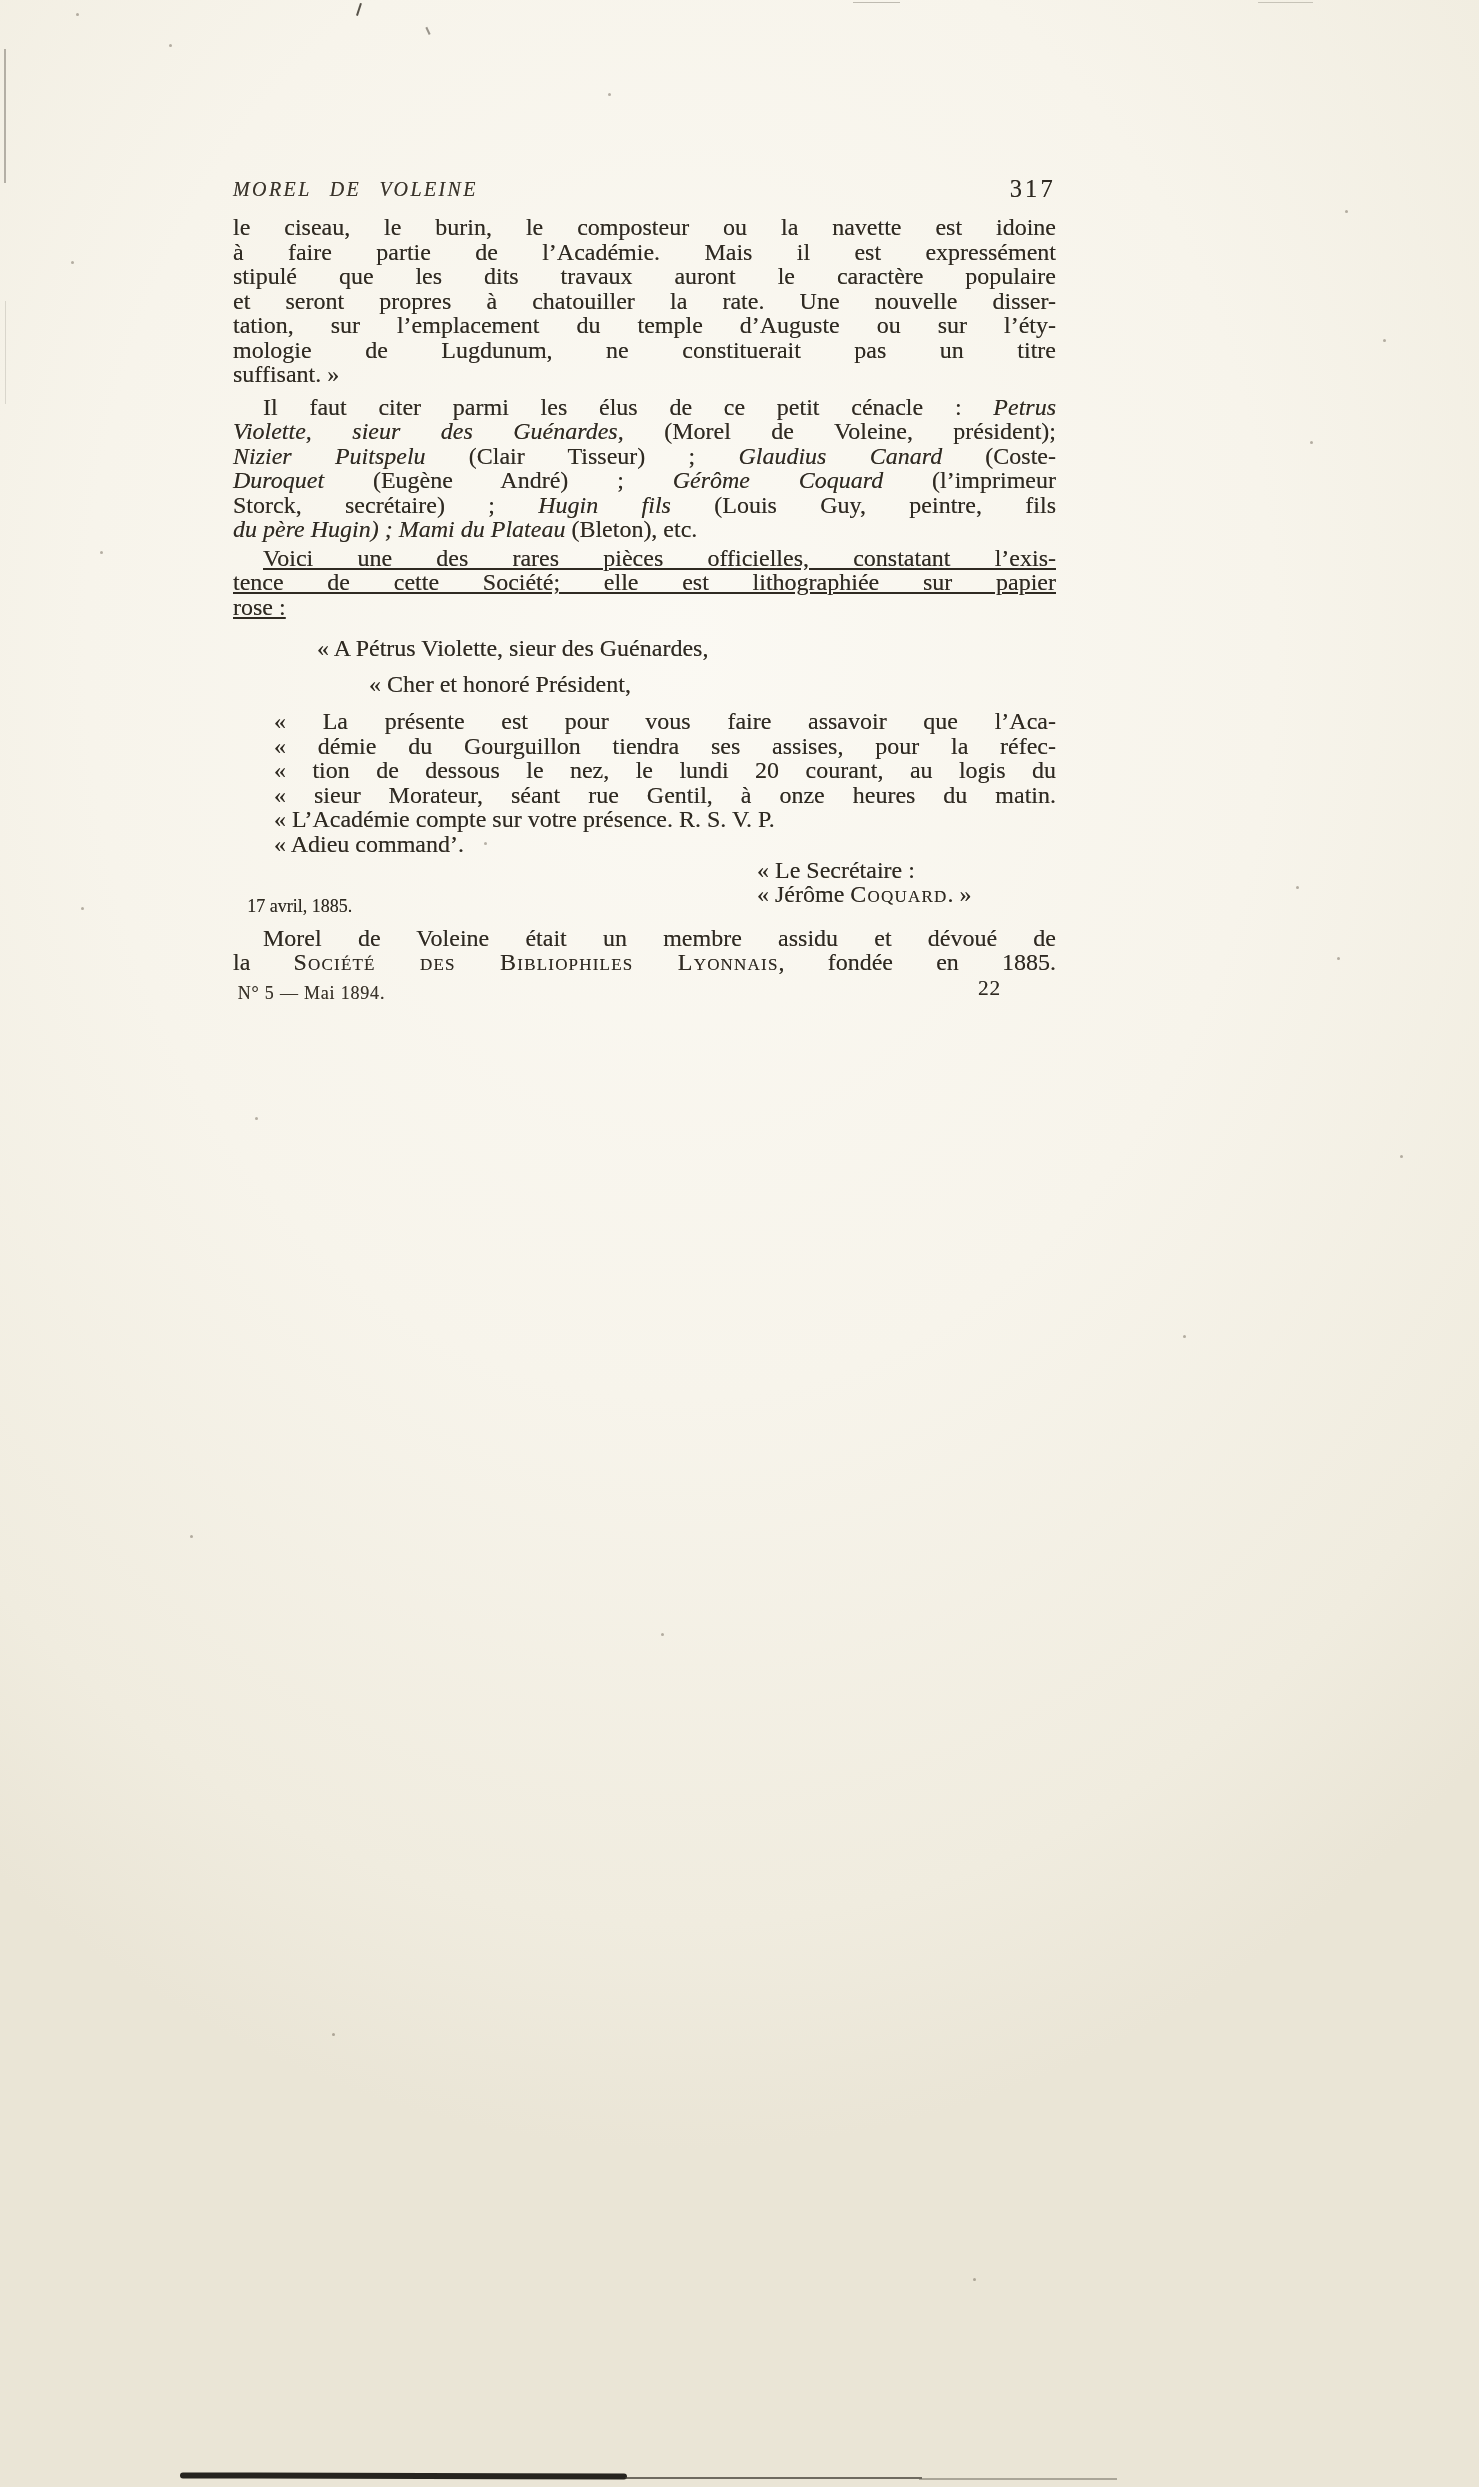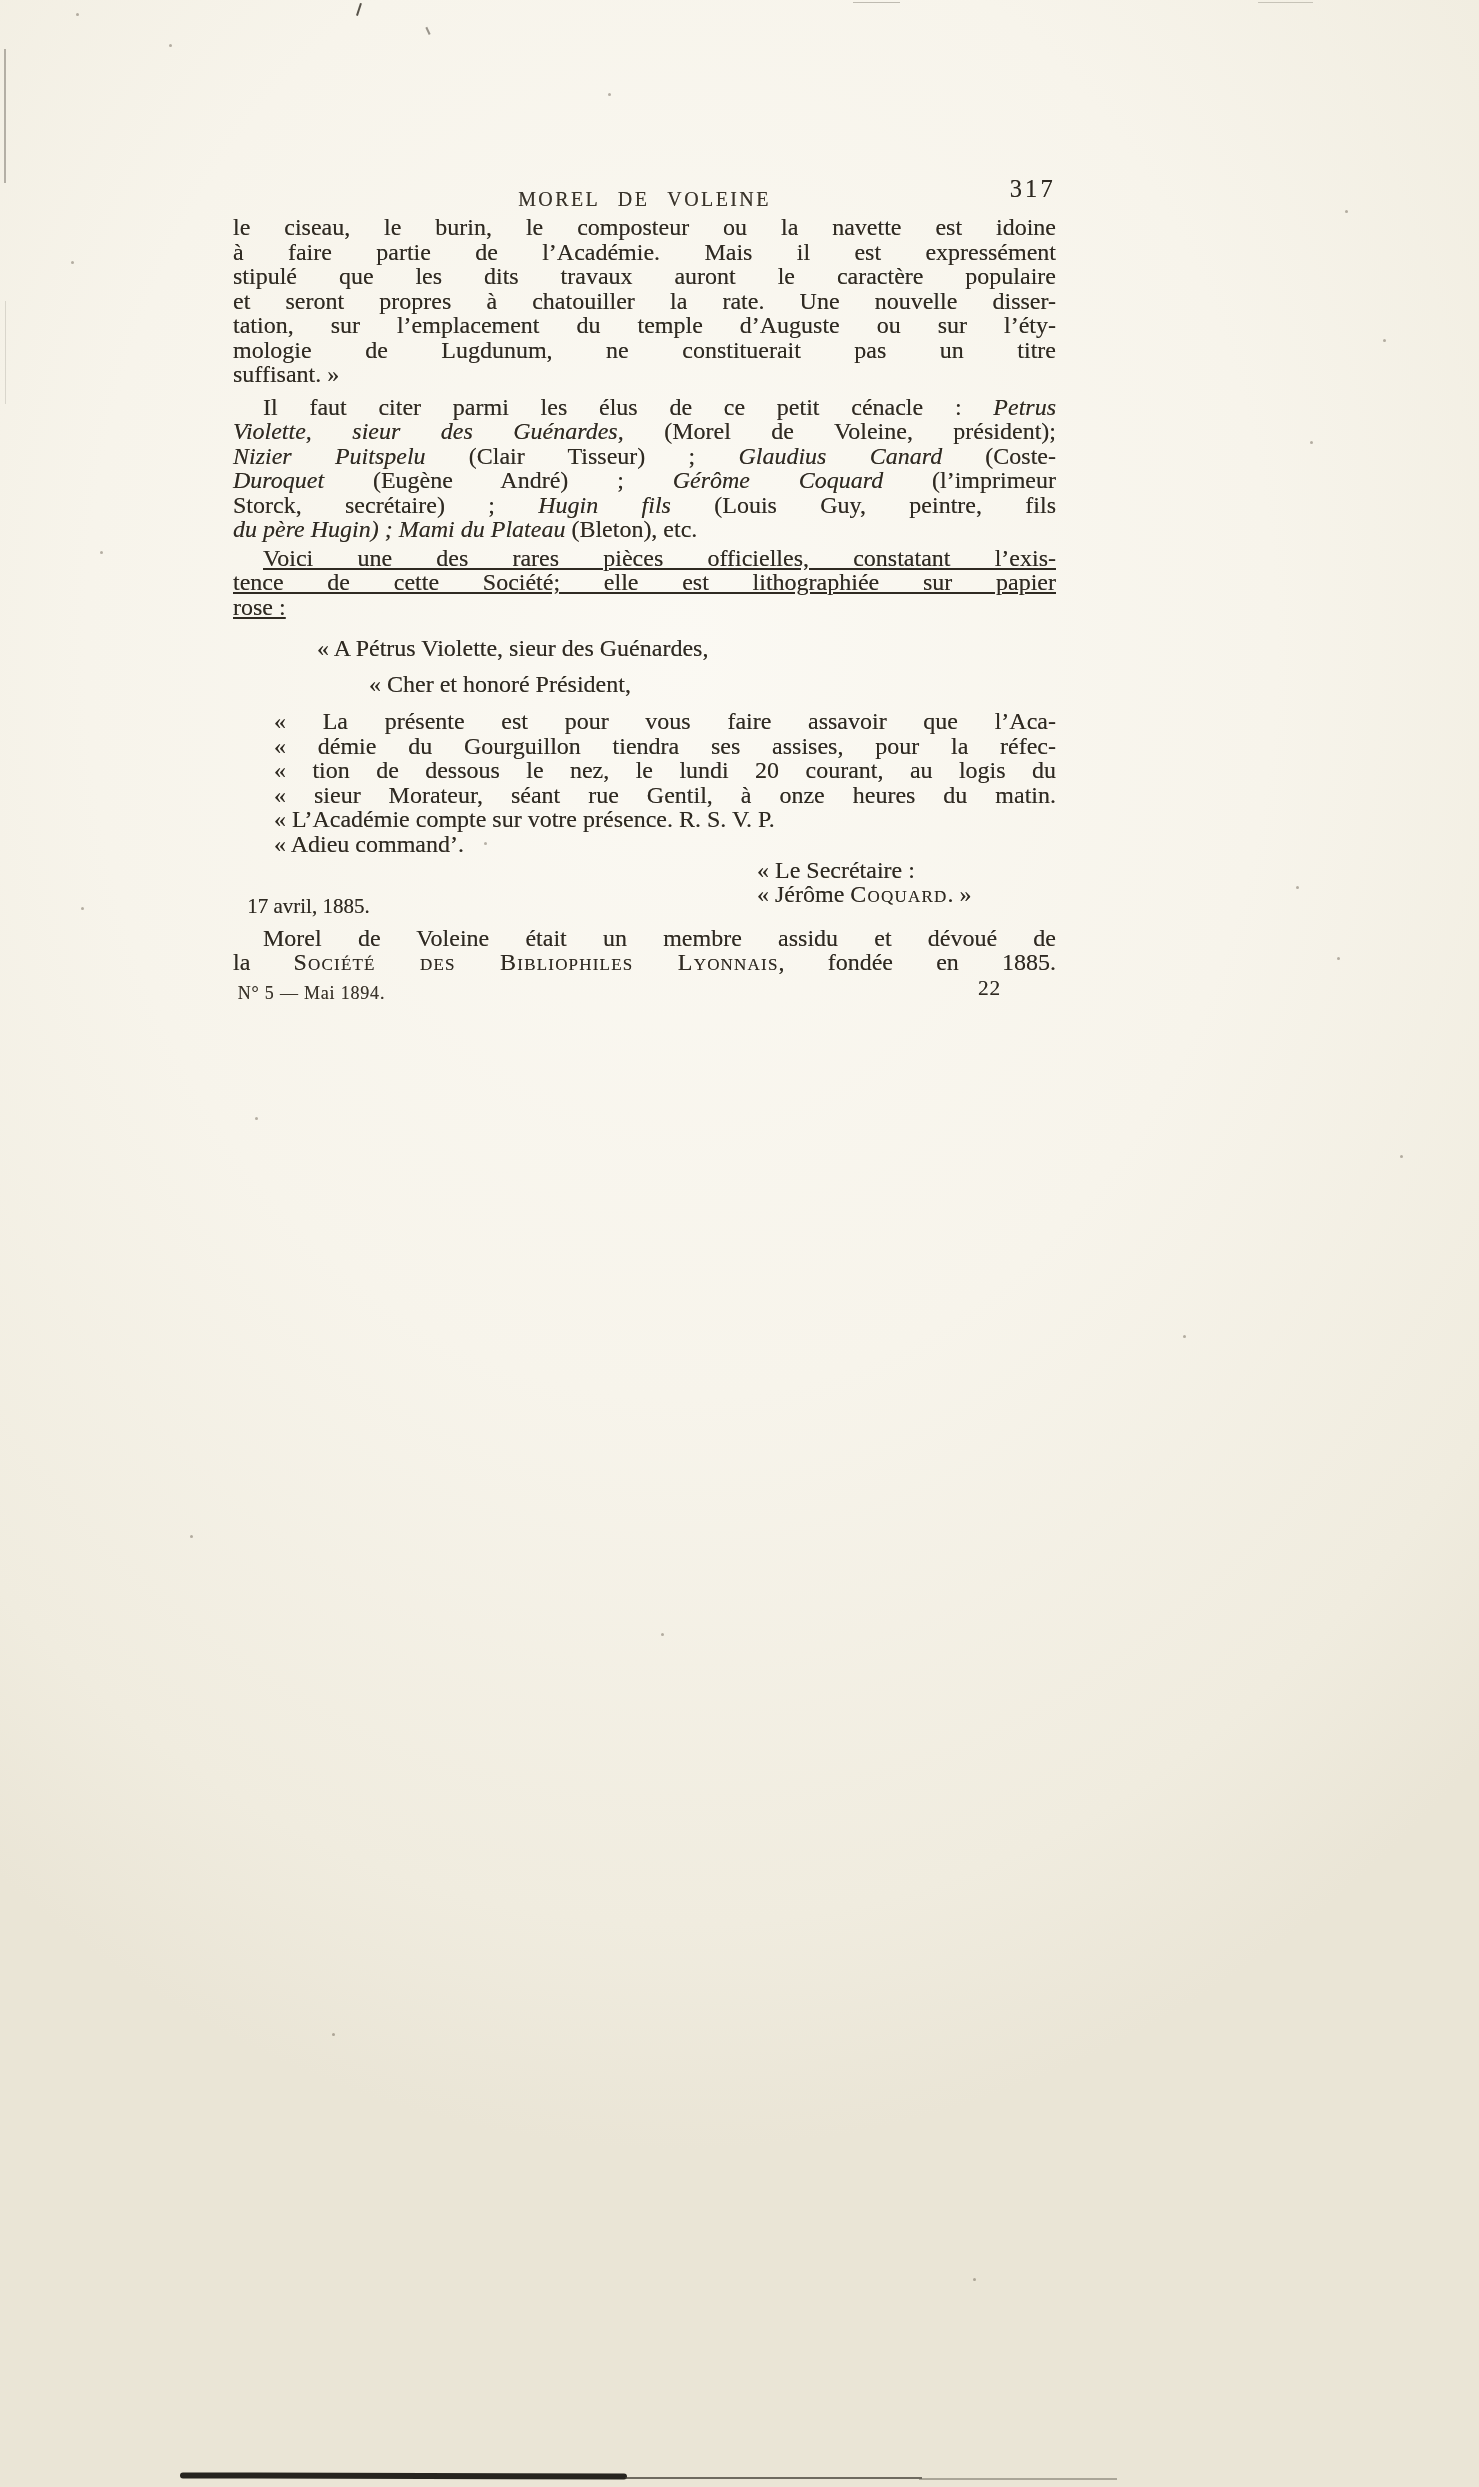"MOREL DE VOLEINE" .header-title { font-style: none -> italic; text-align: center -> left; top: 10px -> 0 }
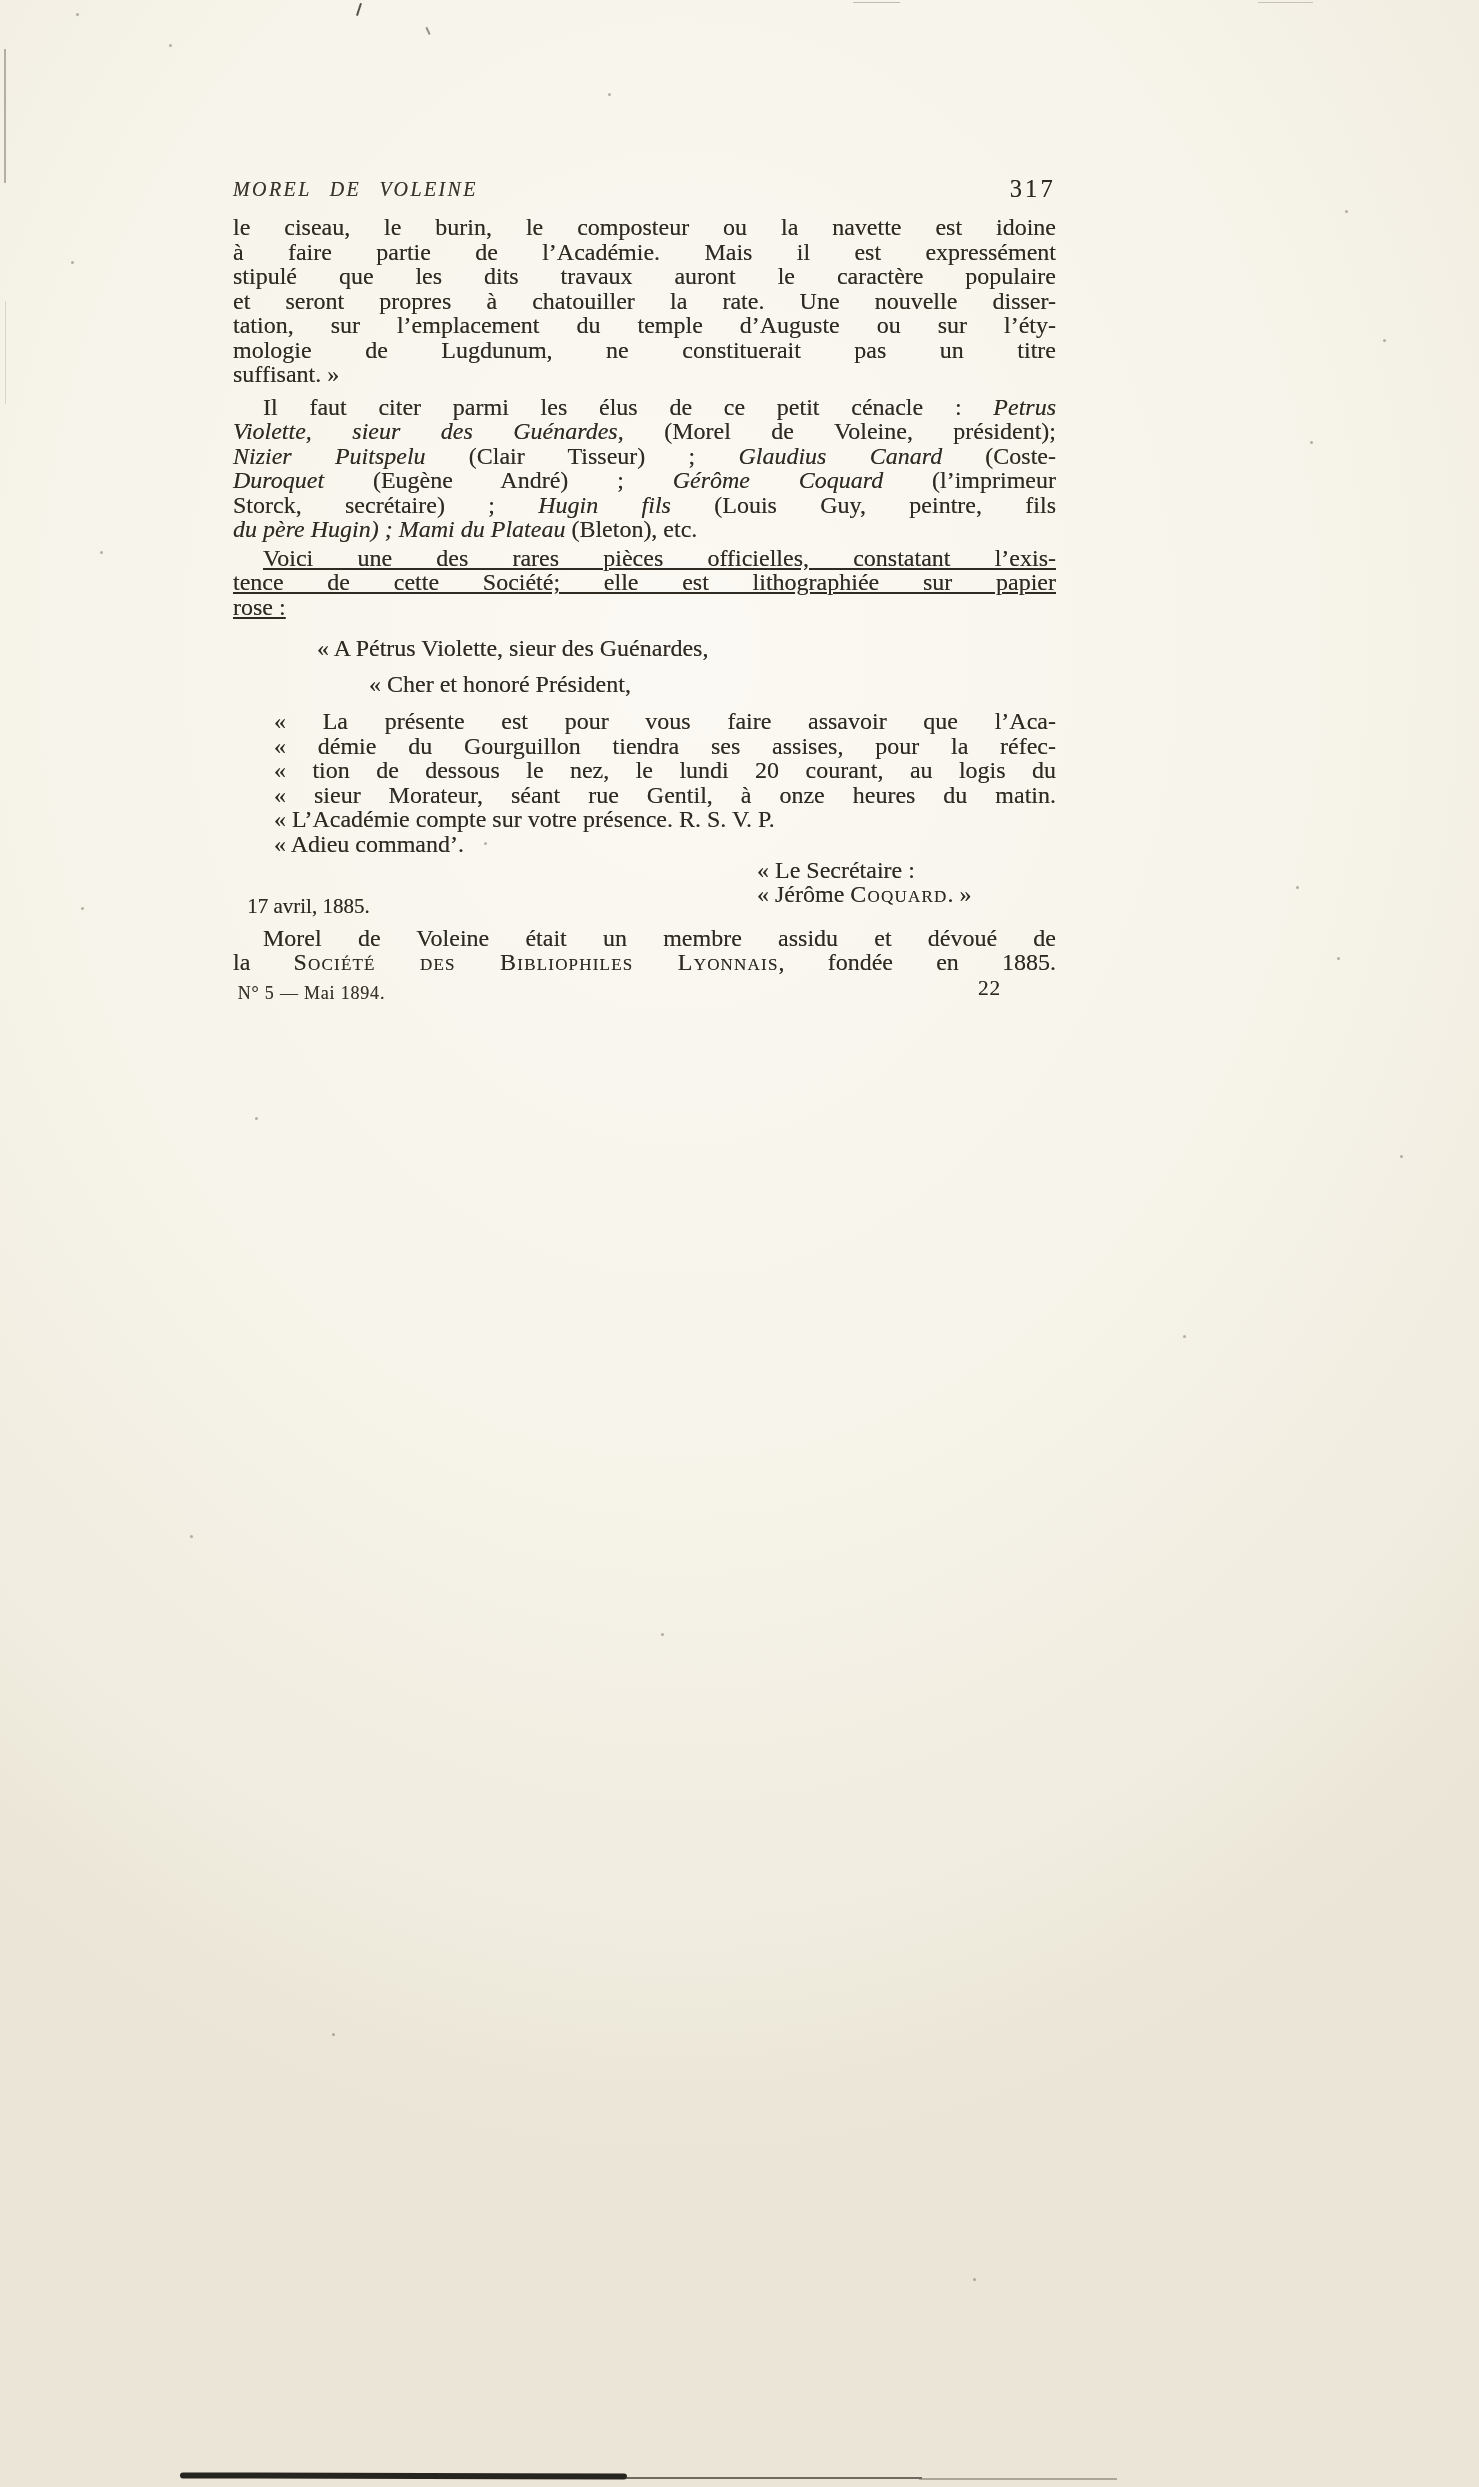"17 avril, 1885." .date { font-size: 21px -> 18px }
